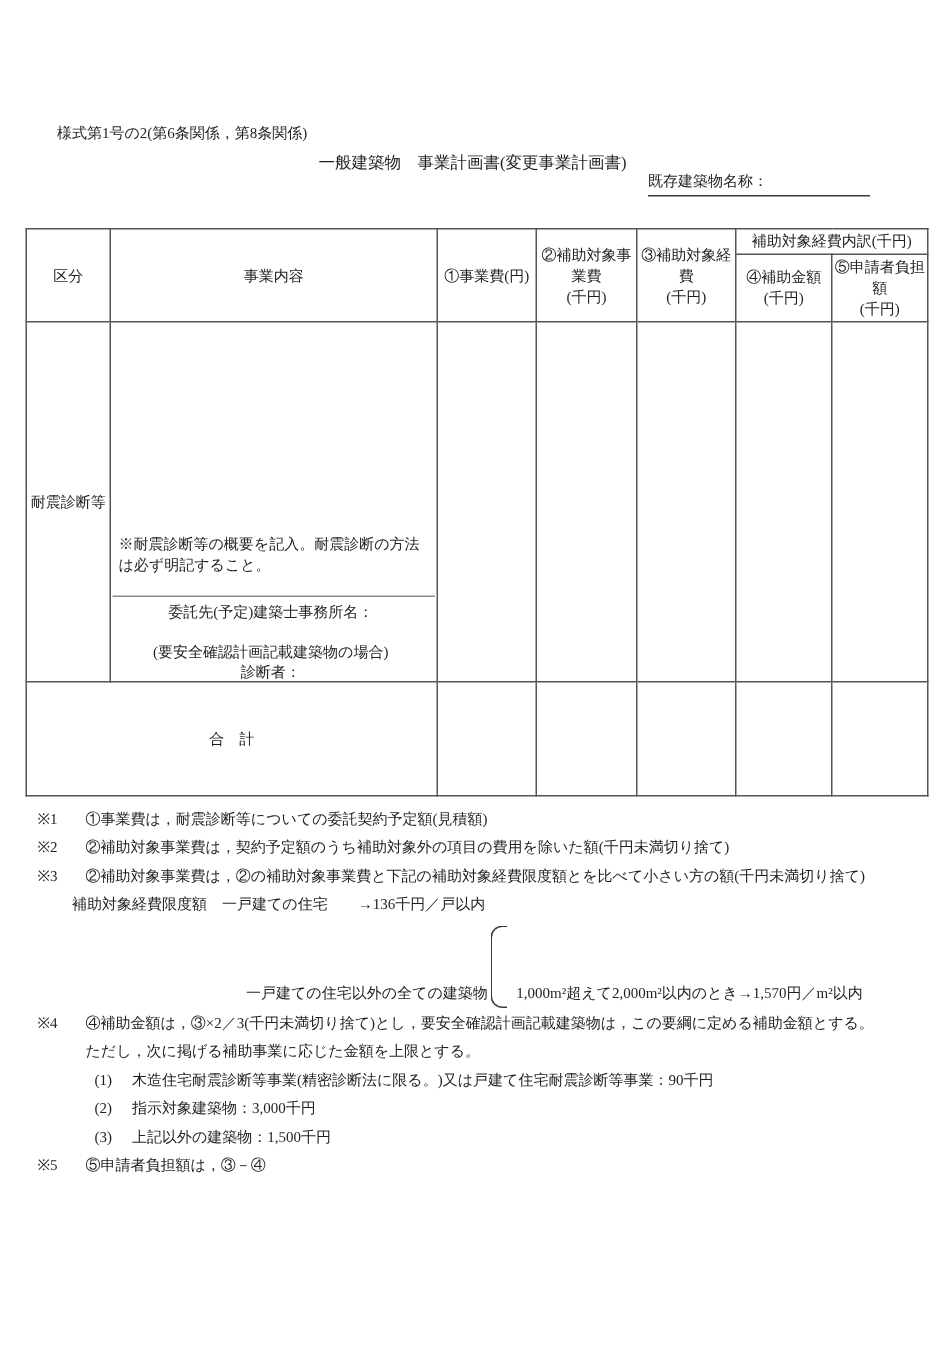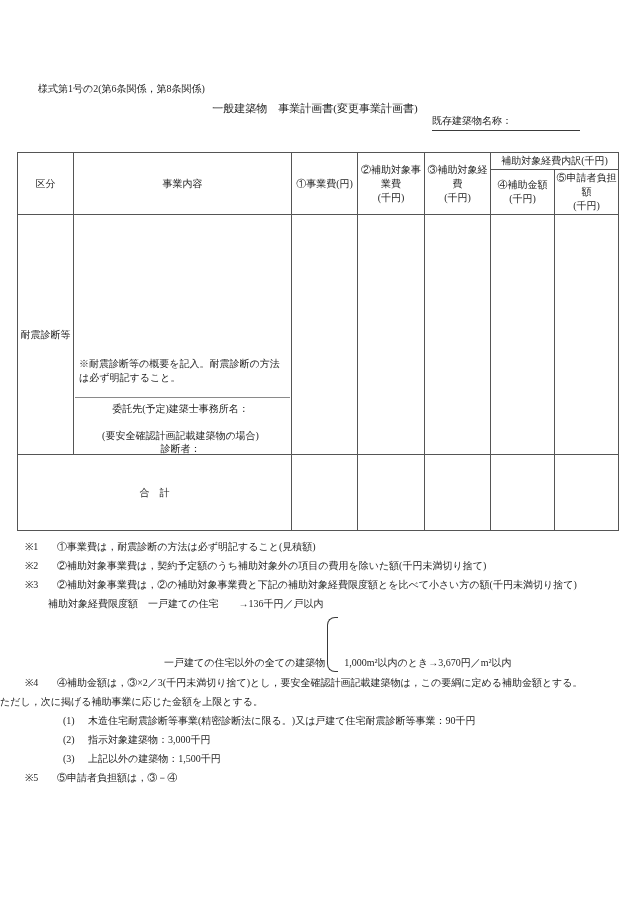"①事業費は，耐震診断の方法は必ず明記すること(見積額)" span { text: の方法は必ず明記すること -> 等についての委託契約予定額 }
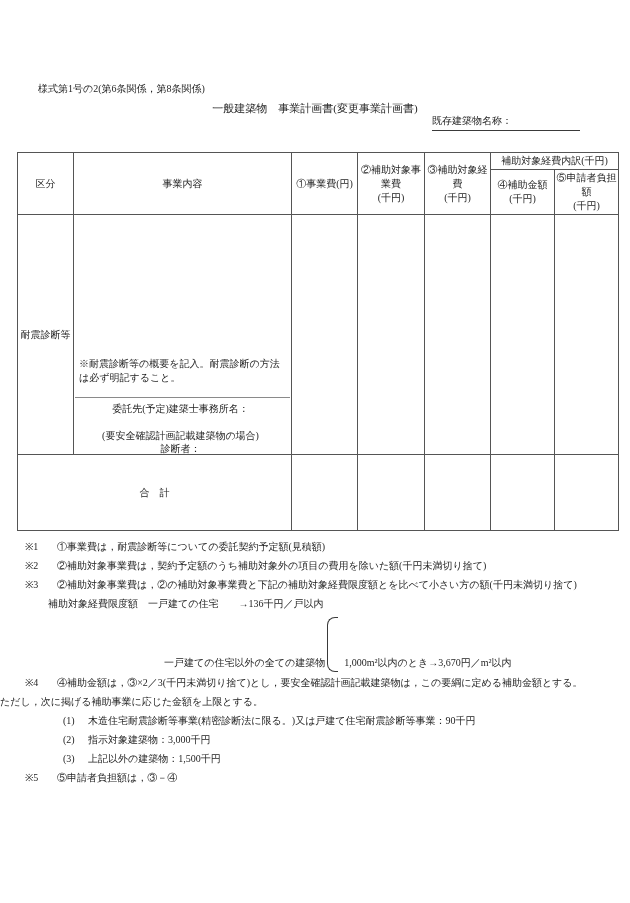"1,000m²以内のとき→3,670円／m²以内" span.tier-line { html: <span>1,000m²以内のとき→3,670円／m²以内</span> -> none }
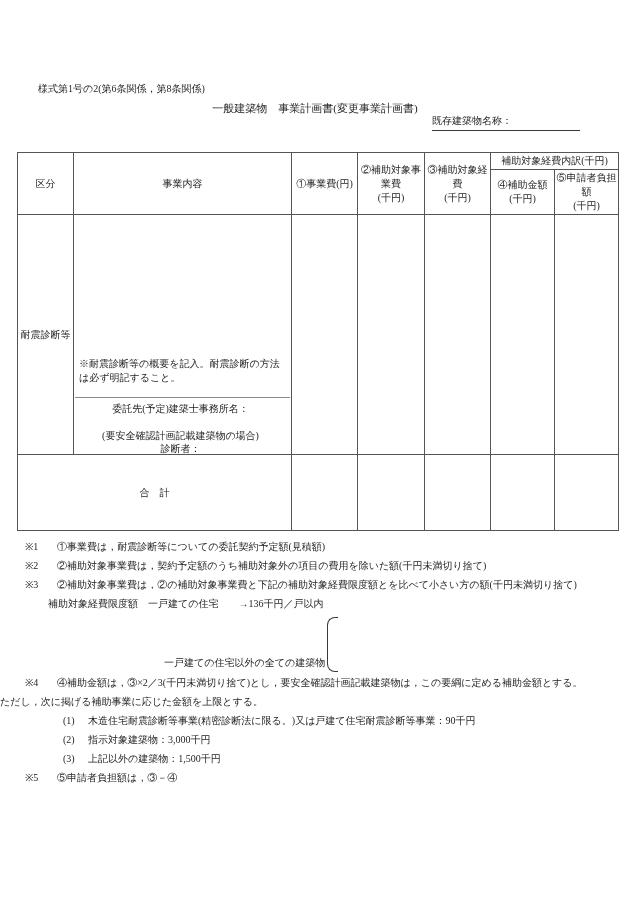"1,000m²超えて2,000m²以内のとき→1,570円／m²以内" span.tier-line { html: none -> <span>1,000m²超えて2,000m²以内のとき→1,570円／m²以内</span> }
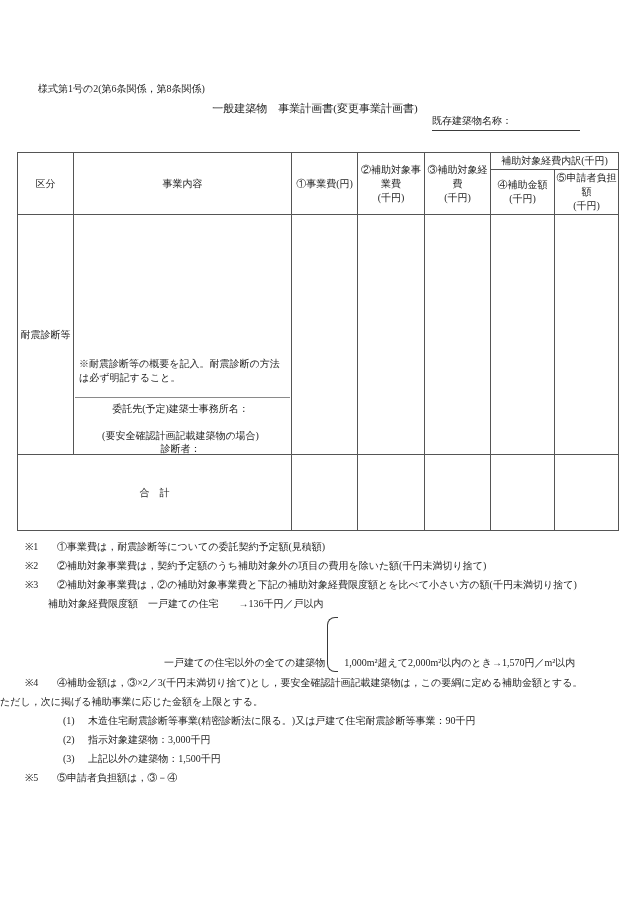"ただし，次に掲げる補助事業に応じた金額を上限とする。" .indent-sub { padding-left: none -> 57px }
